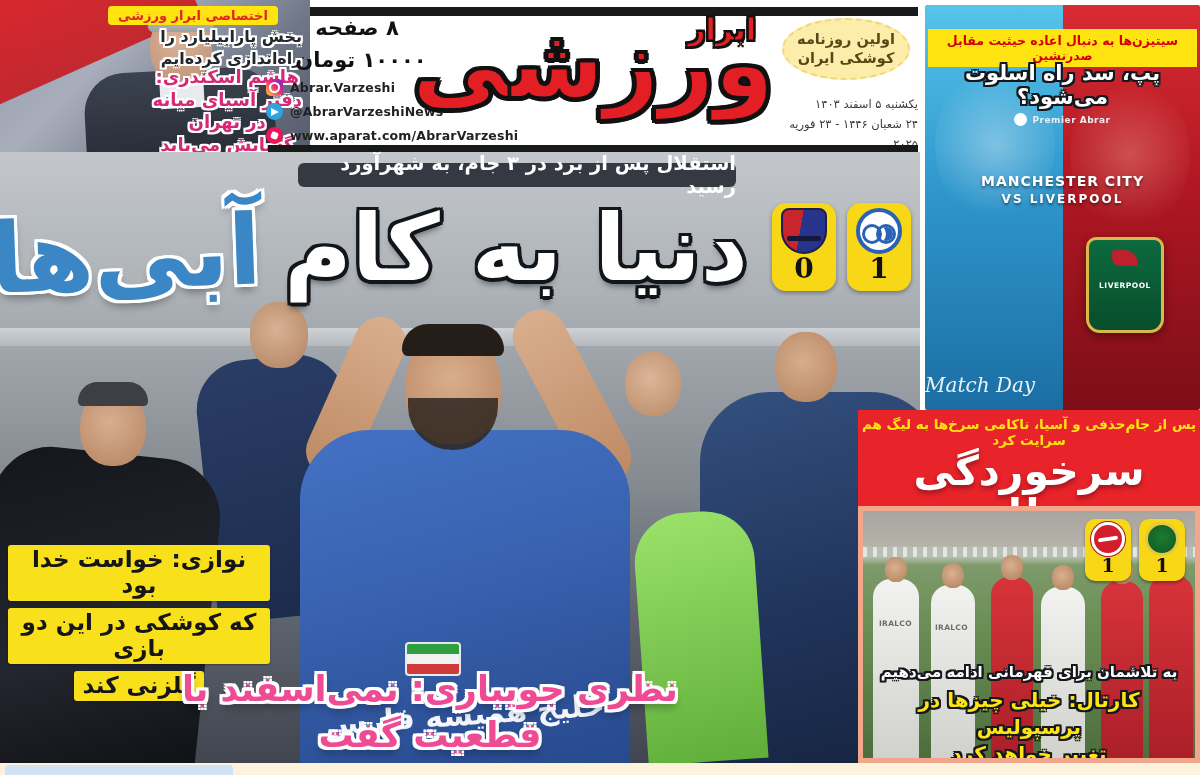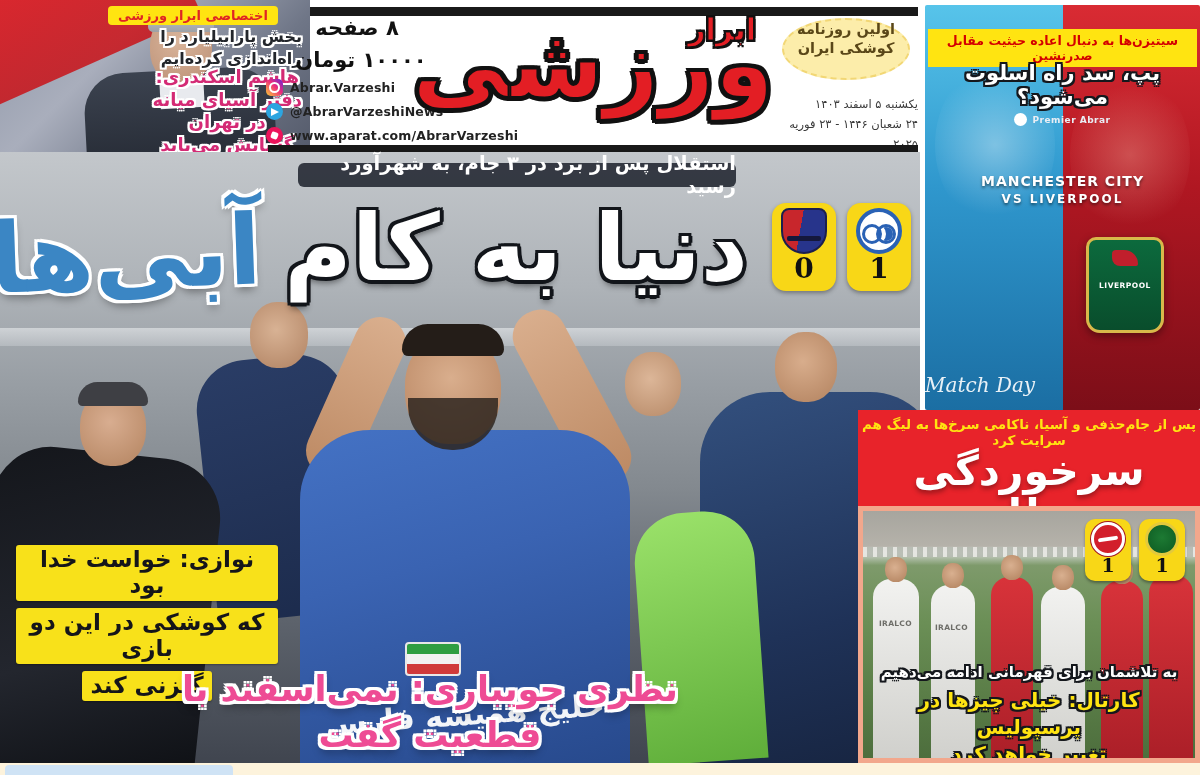"اولین روزنامه" .burst { justify-content: none -> center }
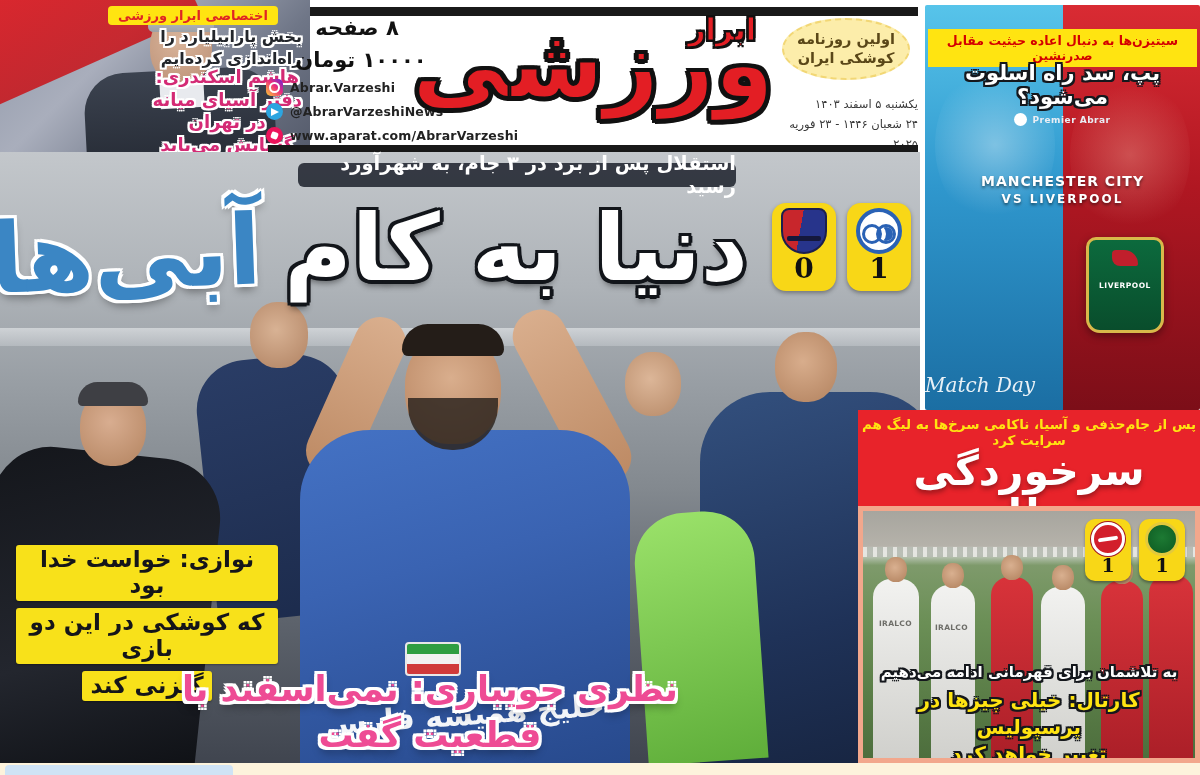"نوازی: خواست خدا بود" .left-quote { left: 16px -> 8px }
